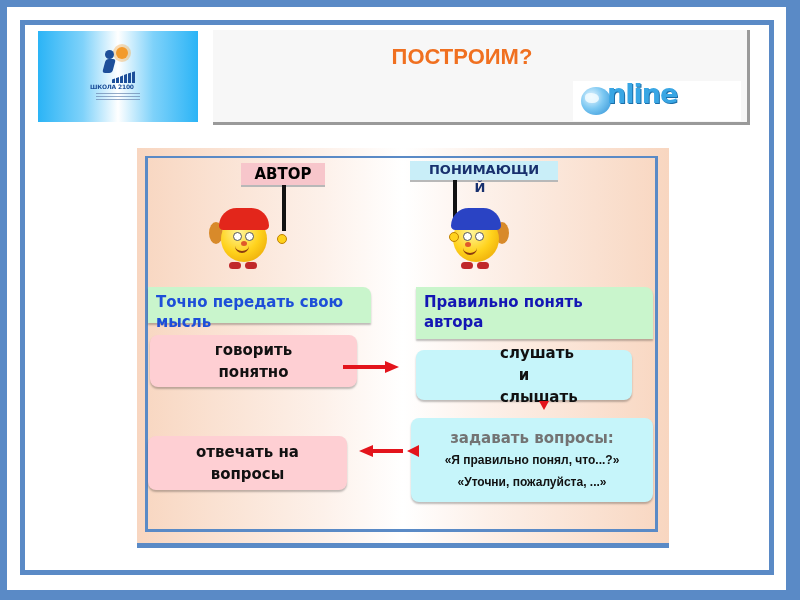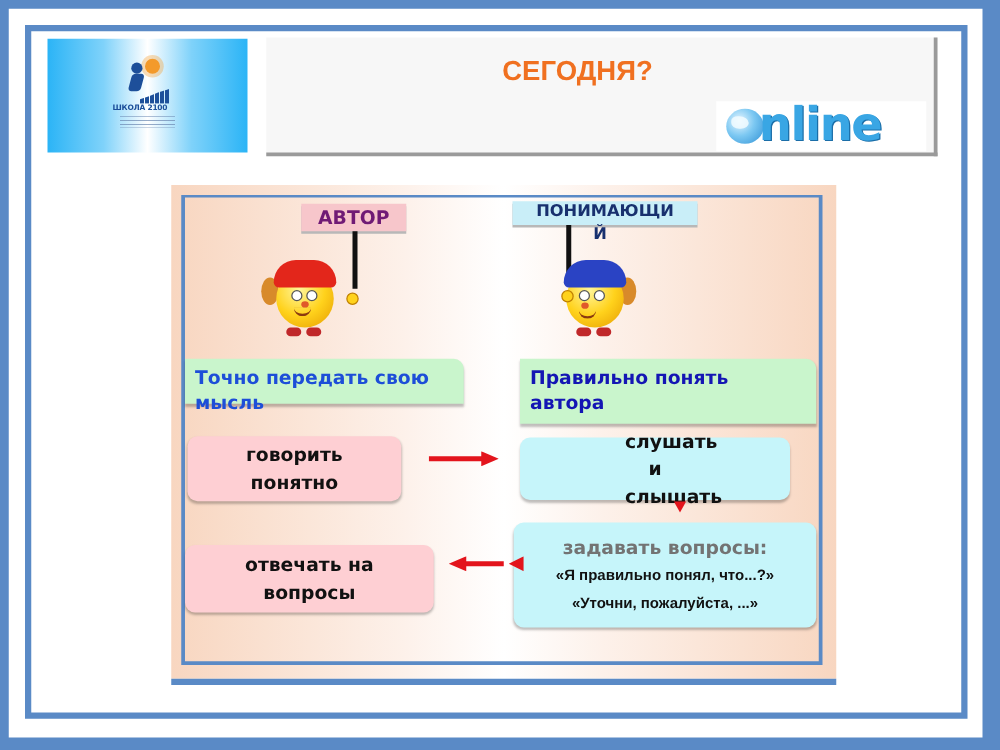"СЕГОДНЯ?" div { text: СЕГОДНЯ -> ПОСТРОИМ }
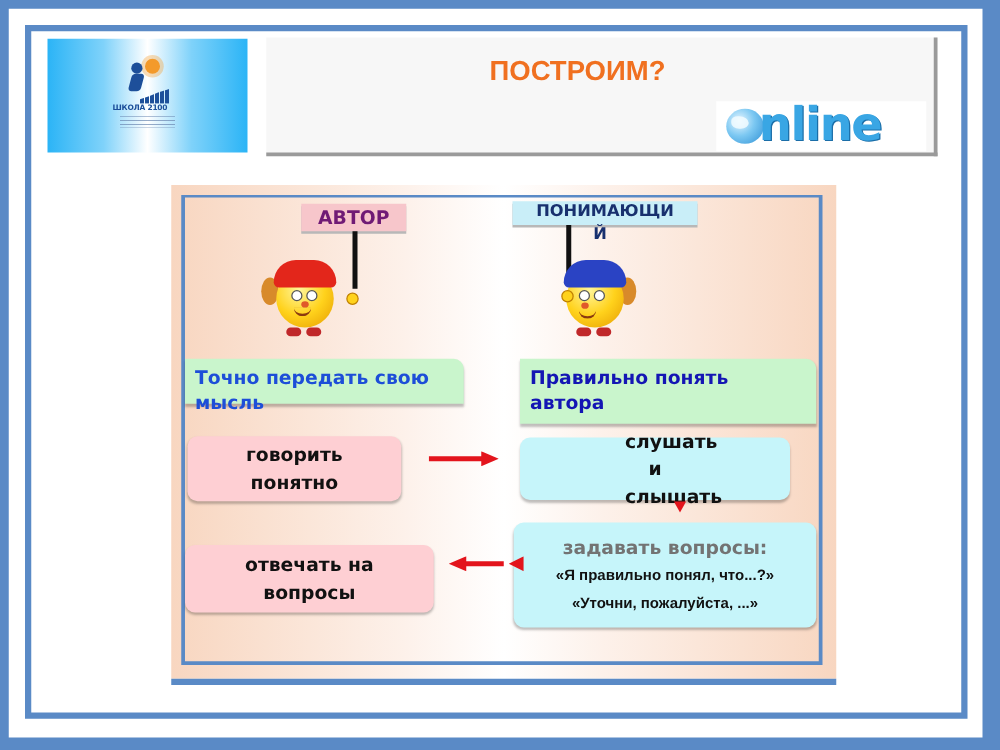"nline" .online-word { font-size: 37px -> 27px }
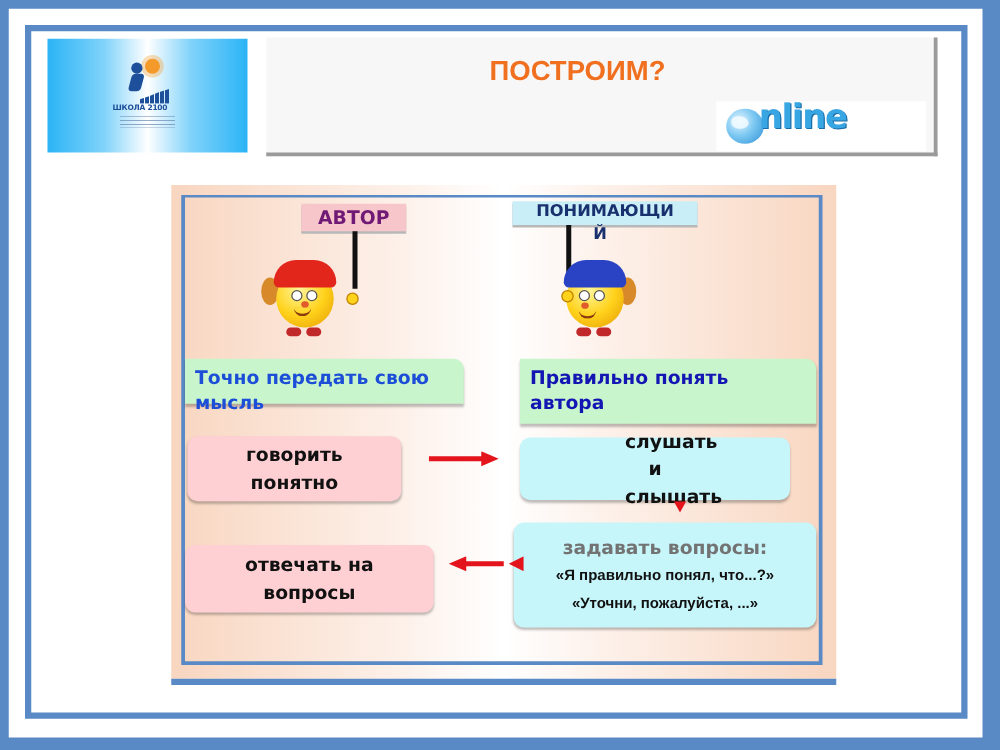"АВТОР" .sign-author { color: #701a75 -> #000000 }
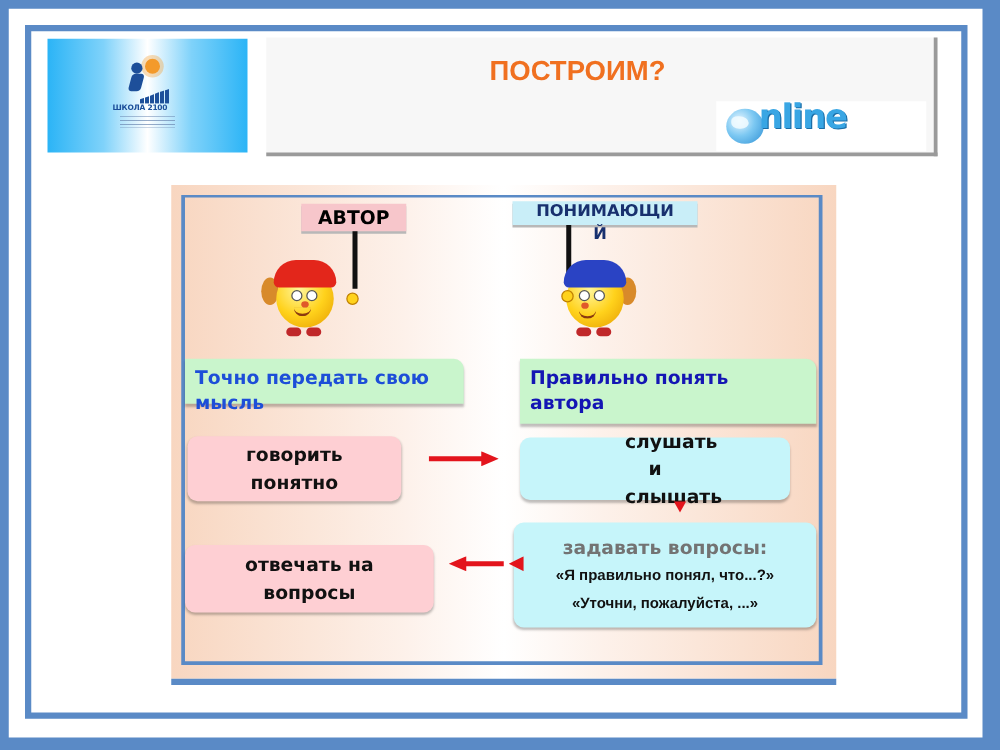"говорить понятно" .card-speak { top: 201px -> 187px; width: 171px -> 207px }
